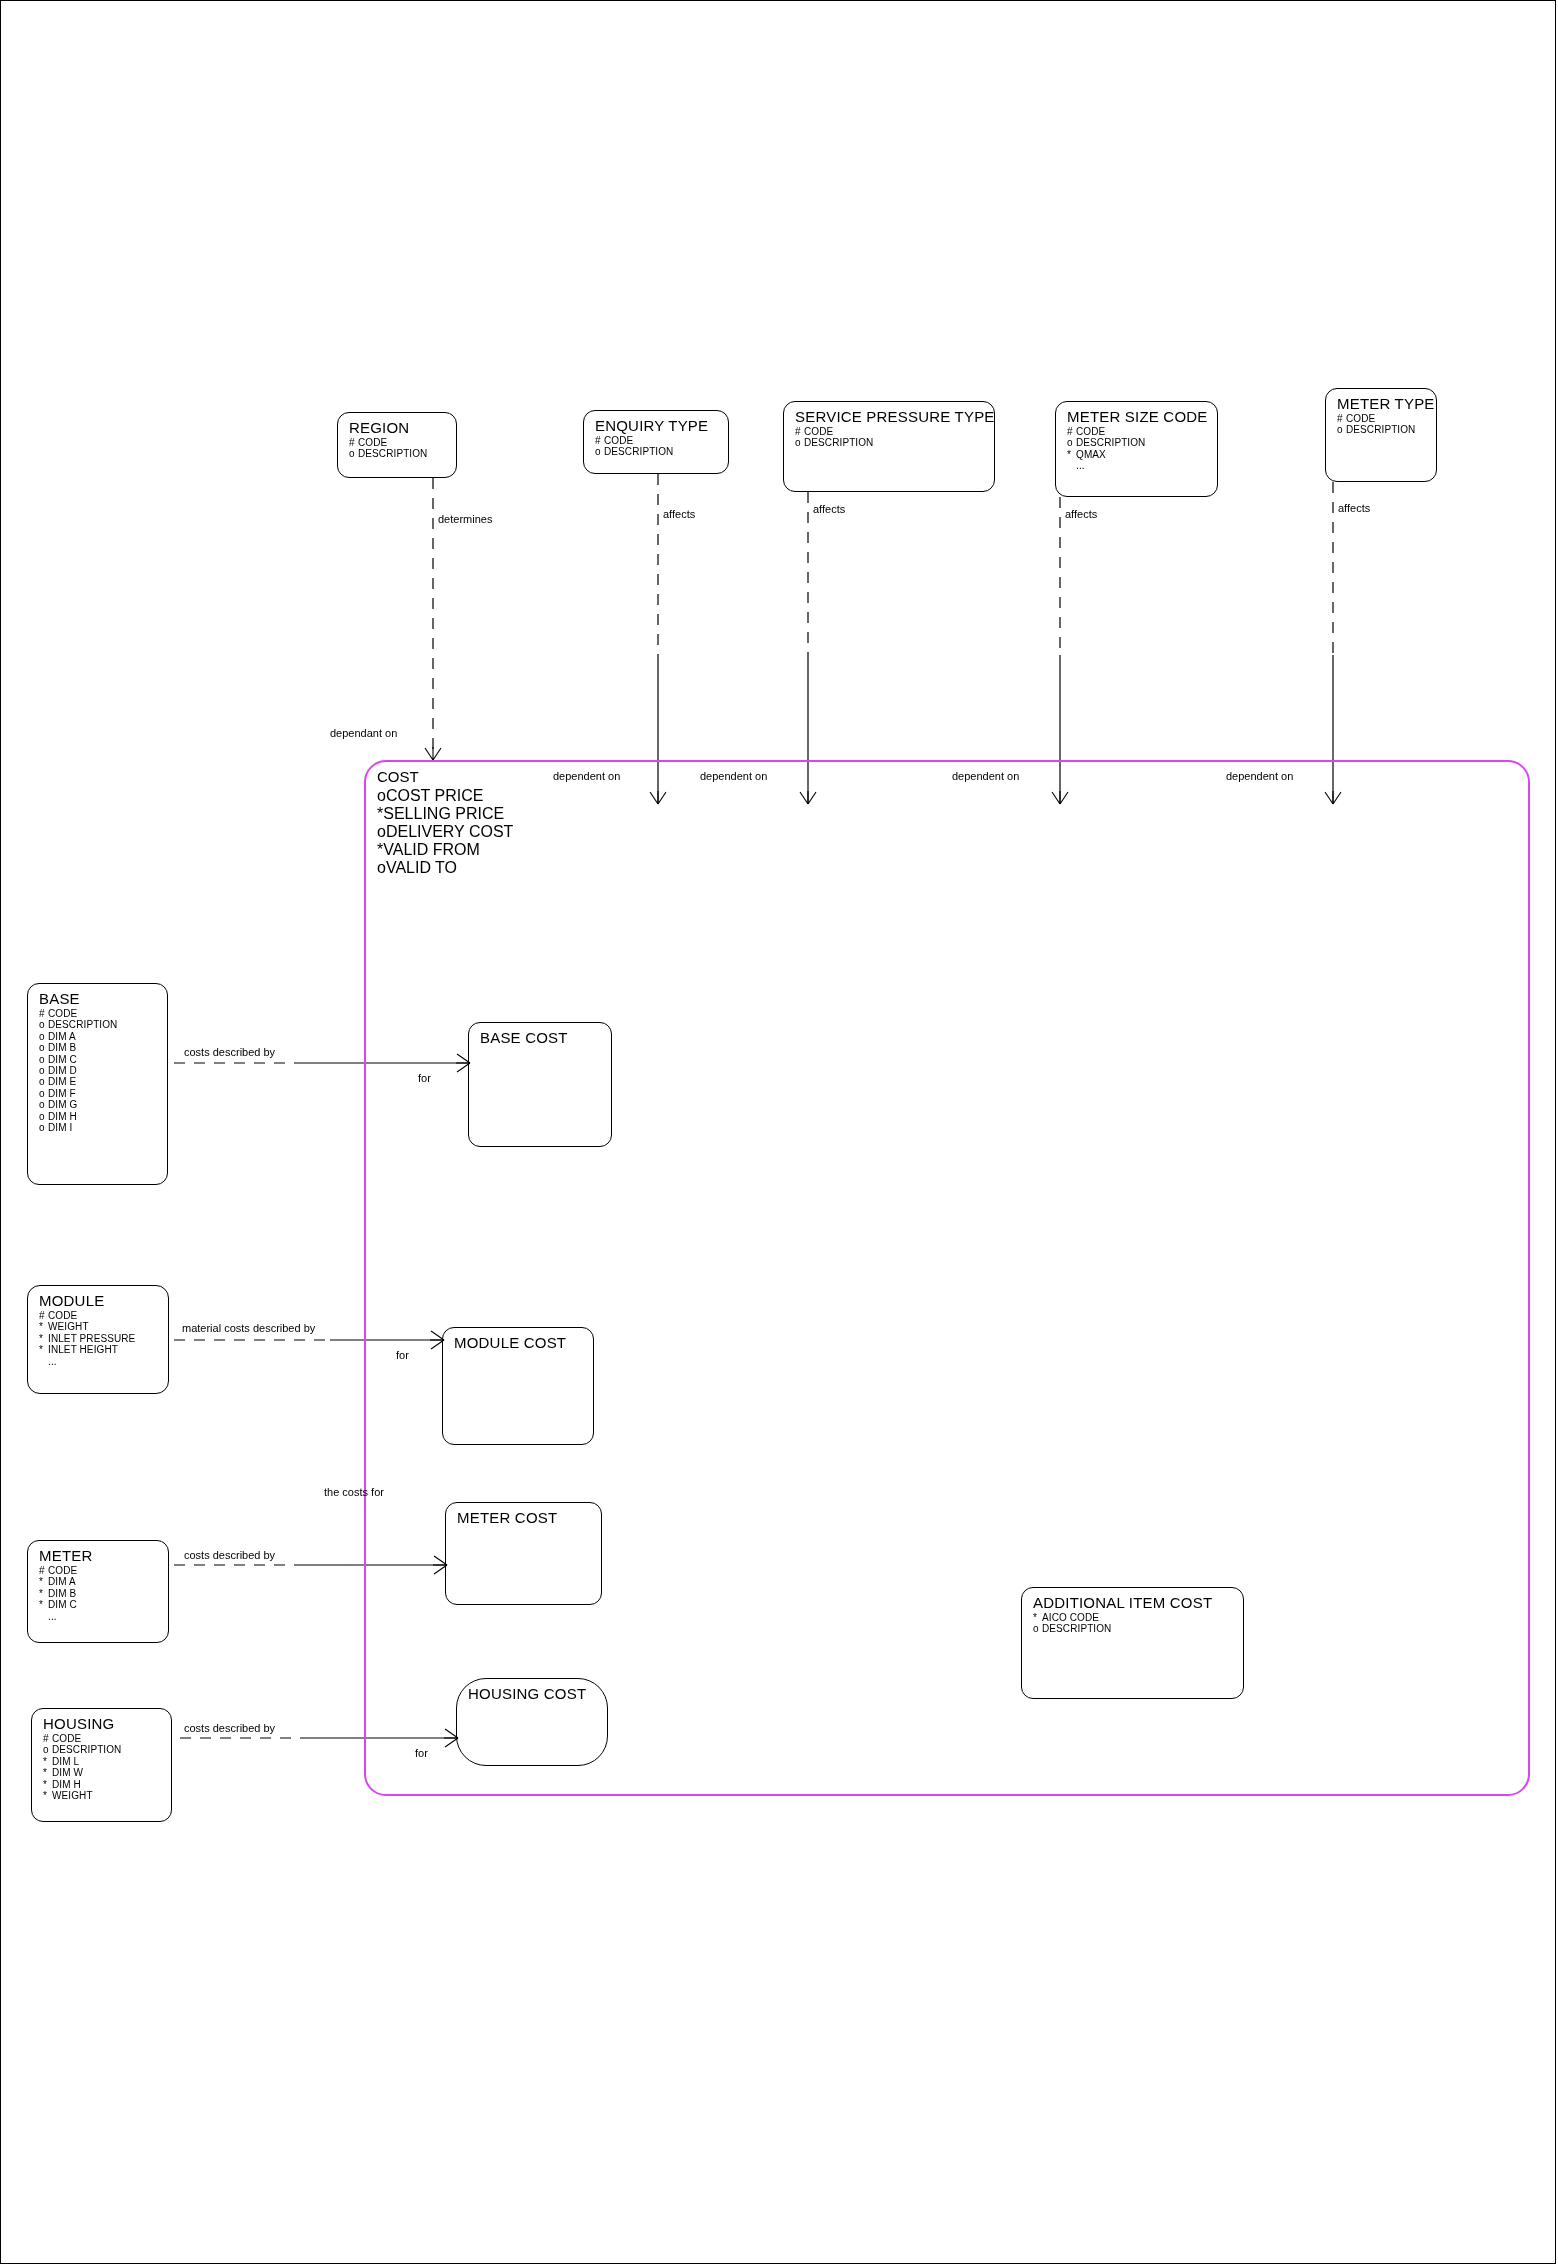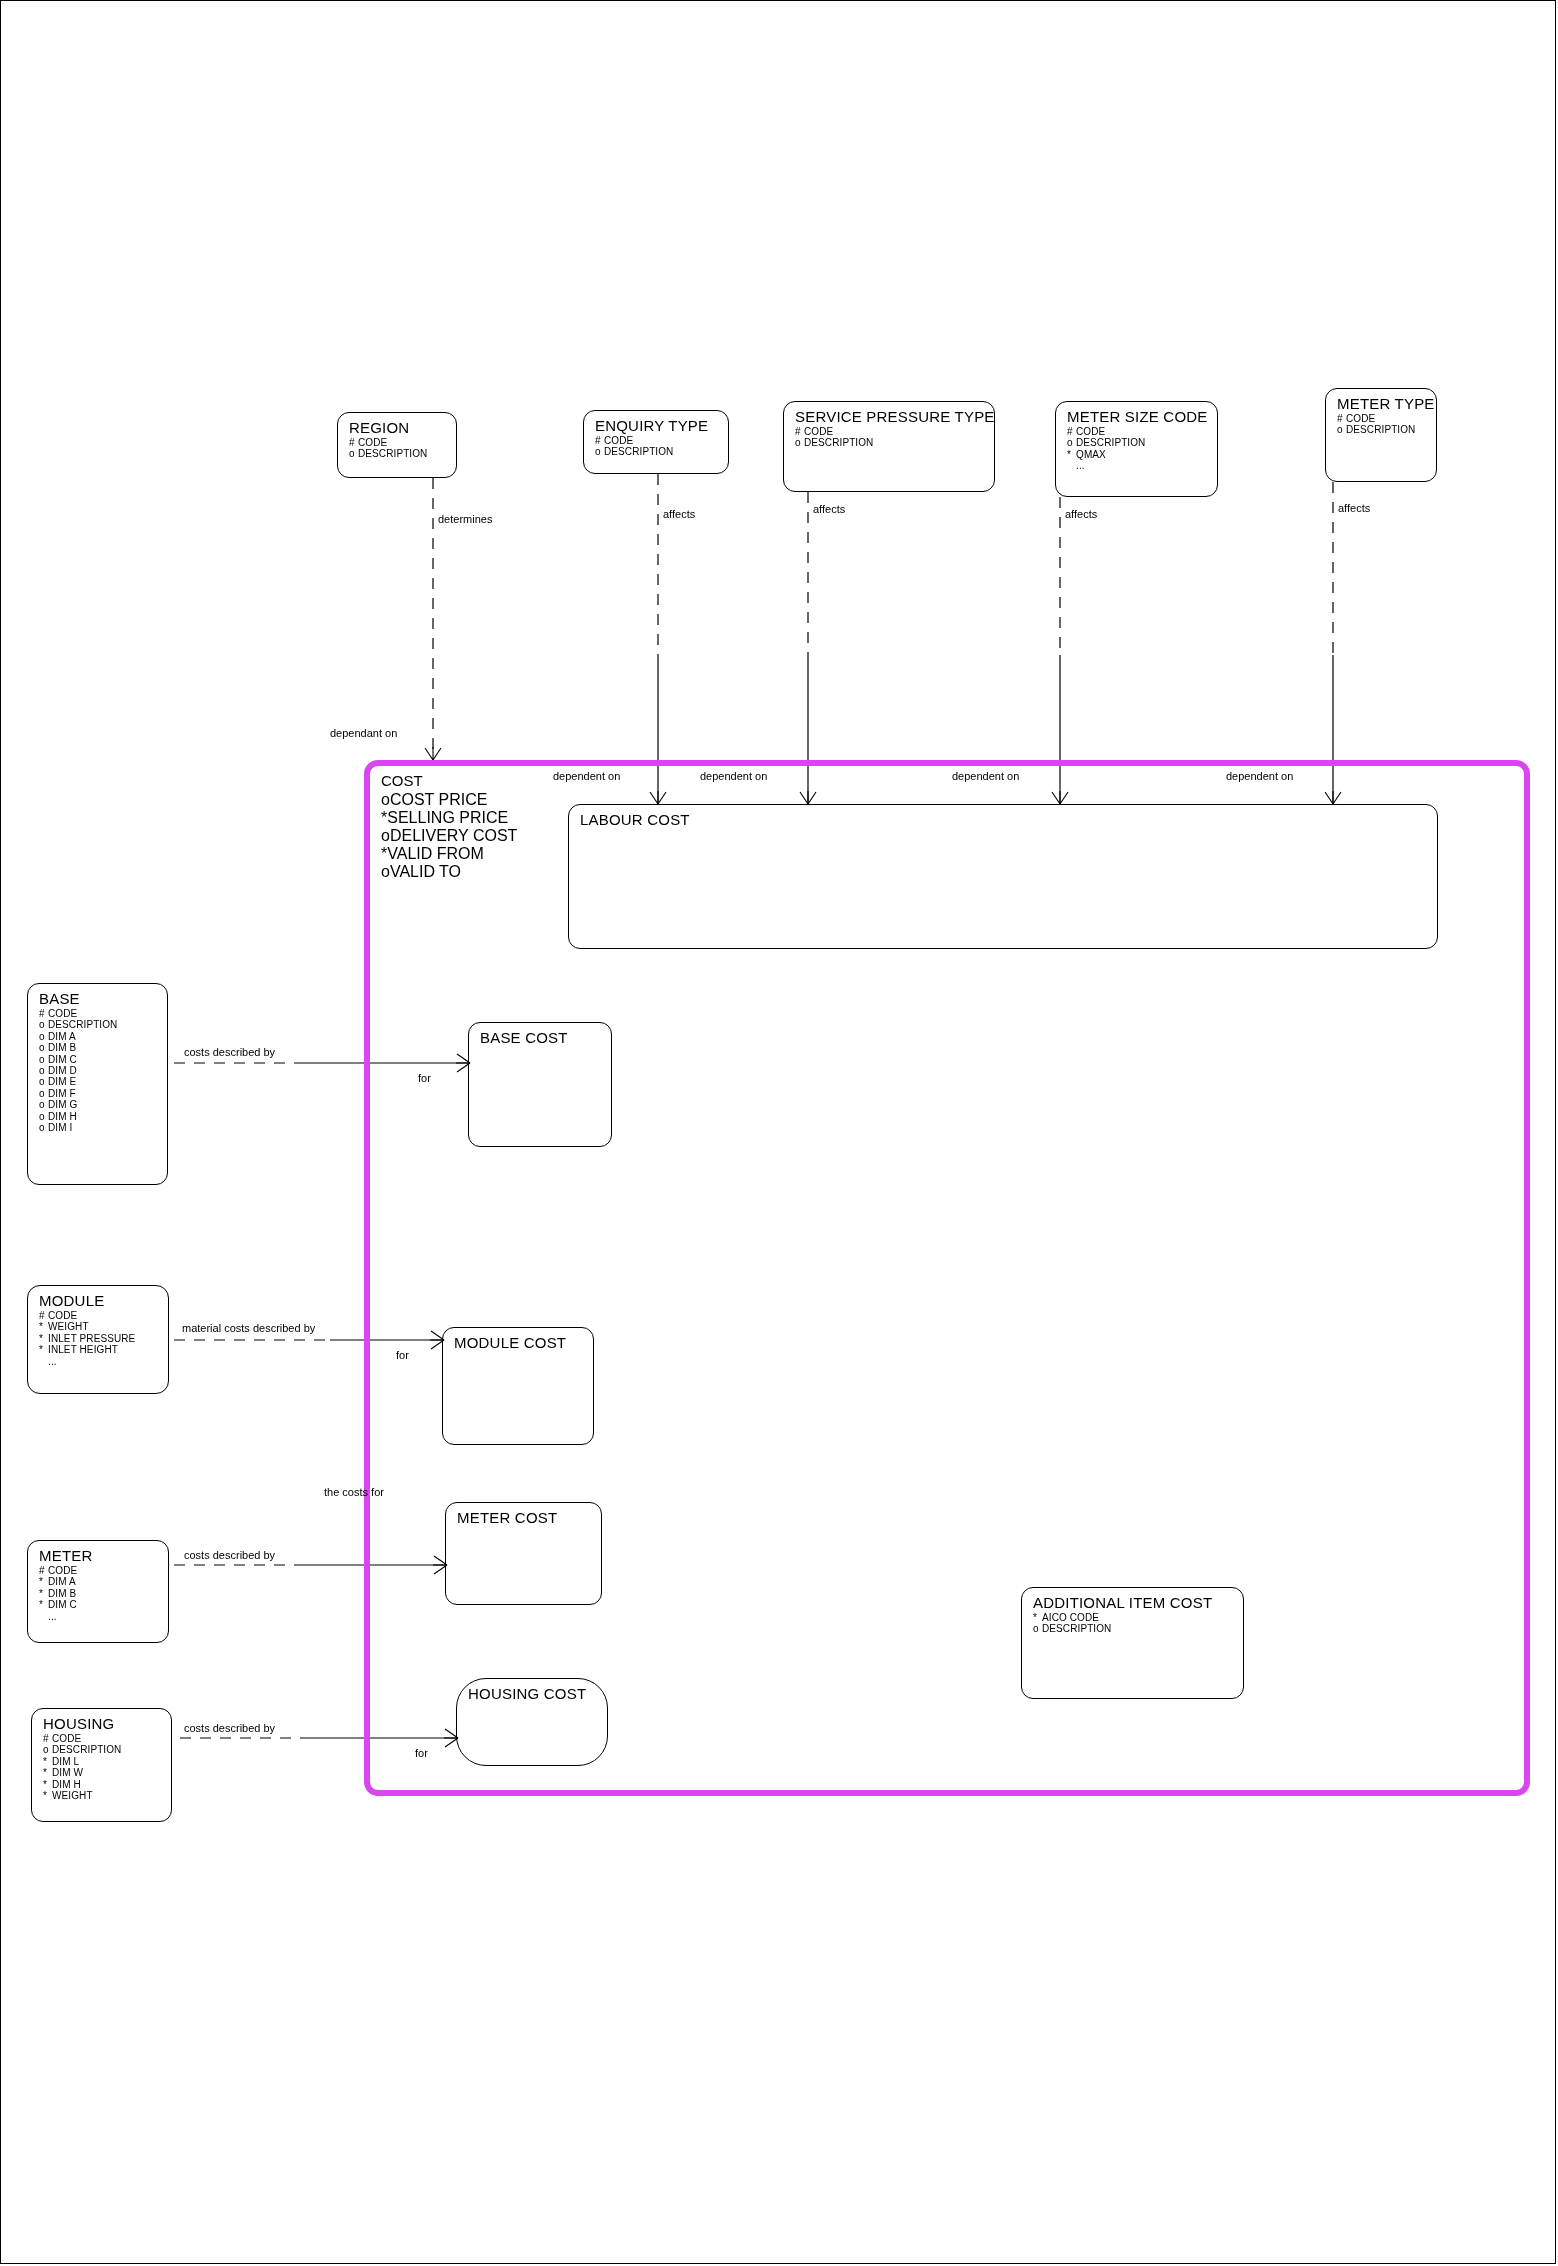"COST" #cost-container { border: 6px solid #d946ef -> 2px solid #d946ef; border-radius: 14px -> 22px }
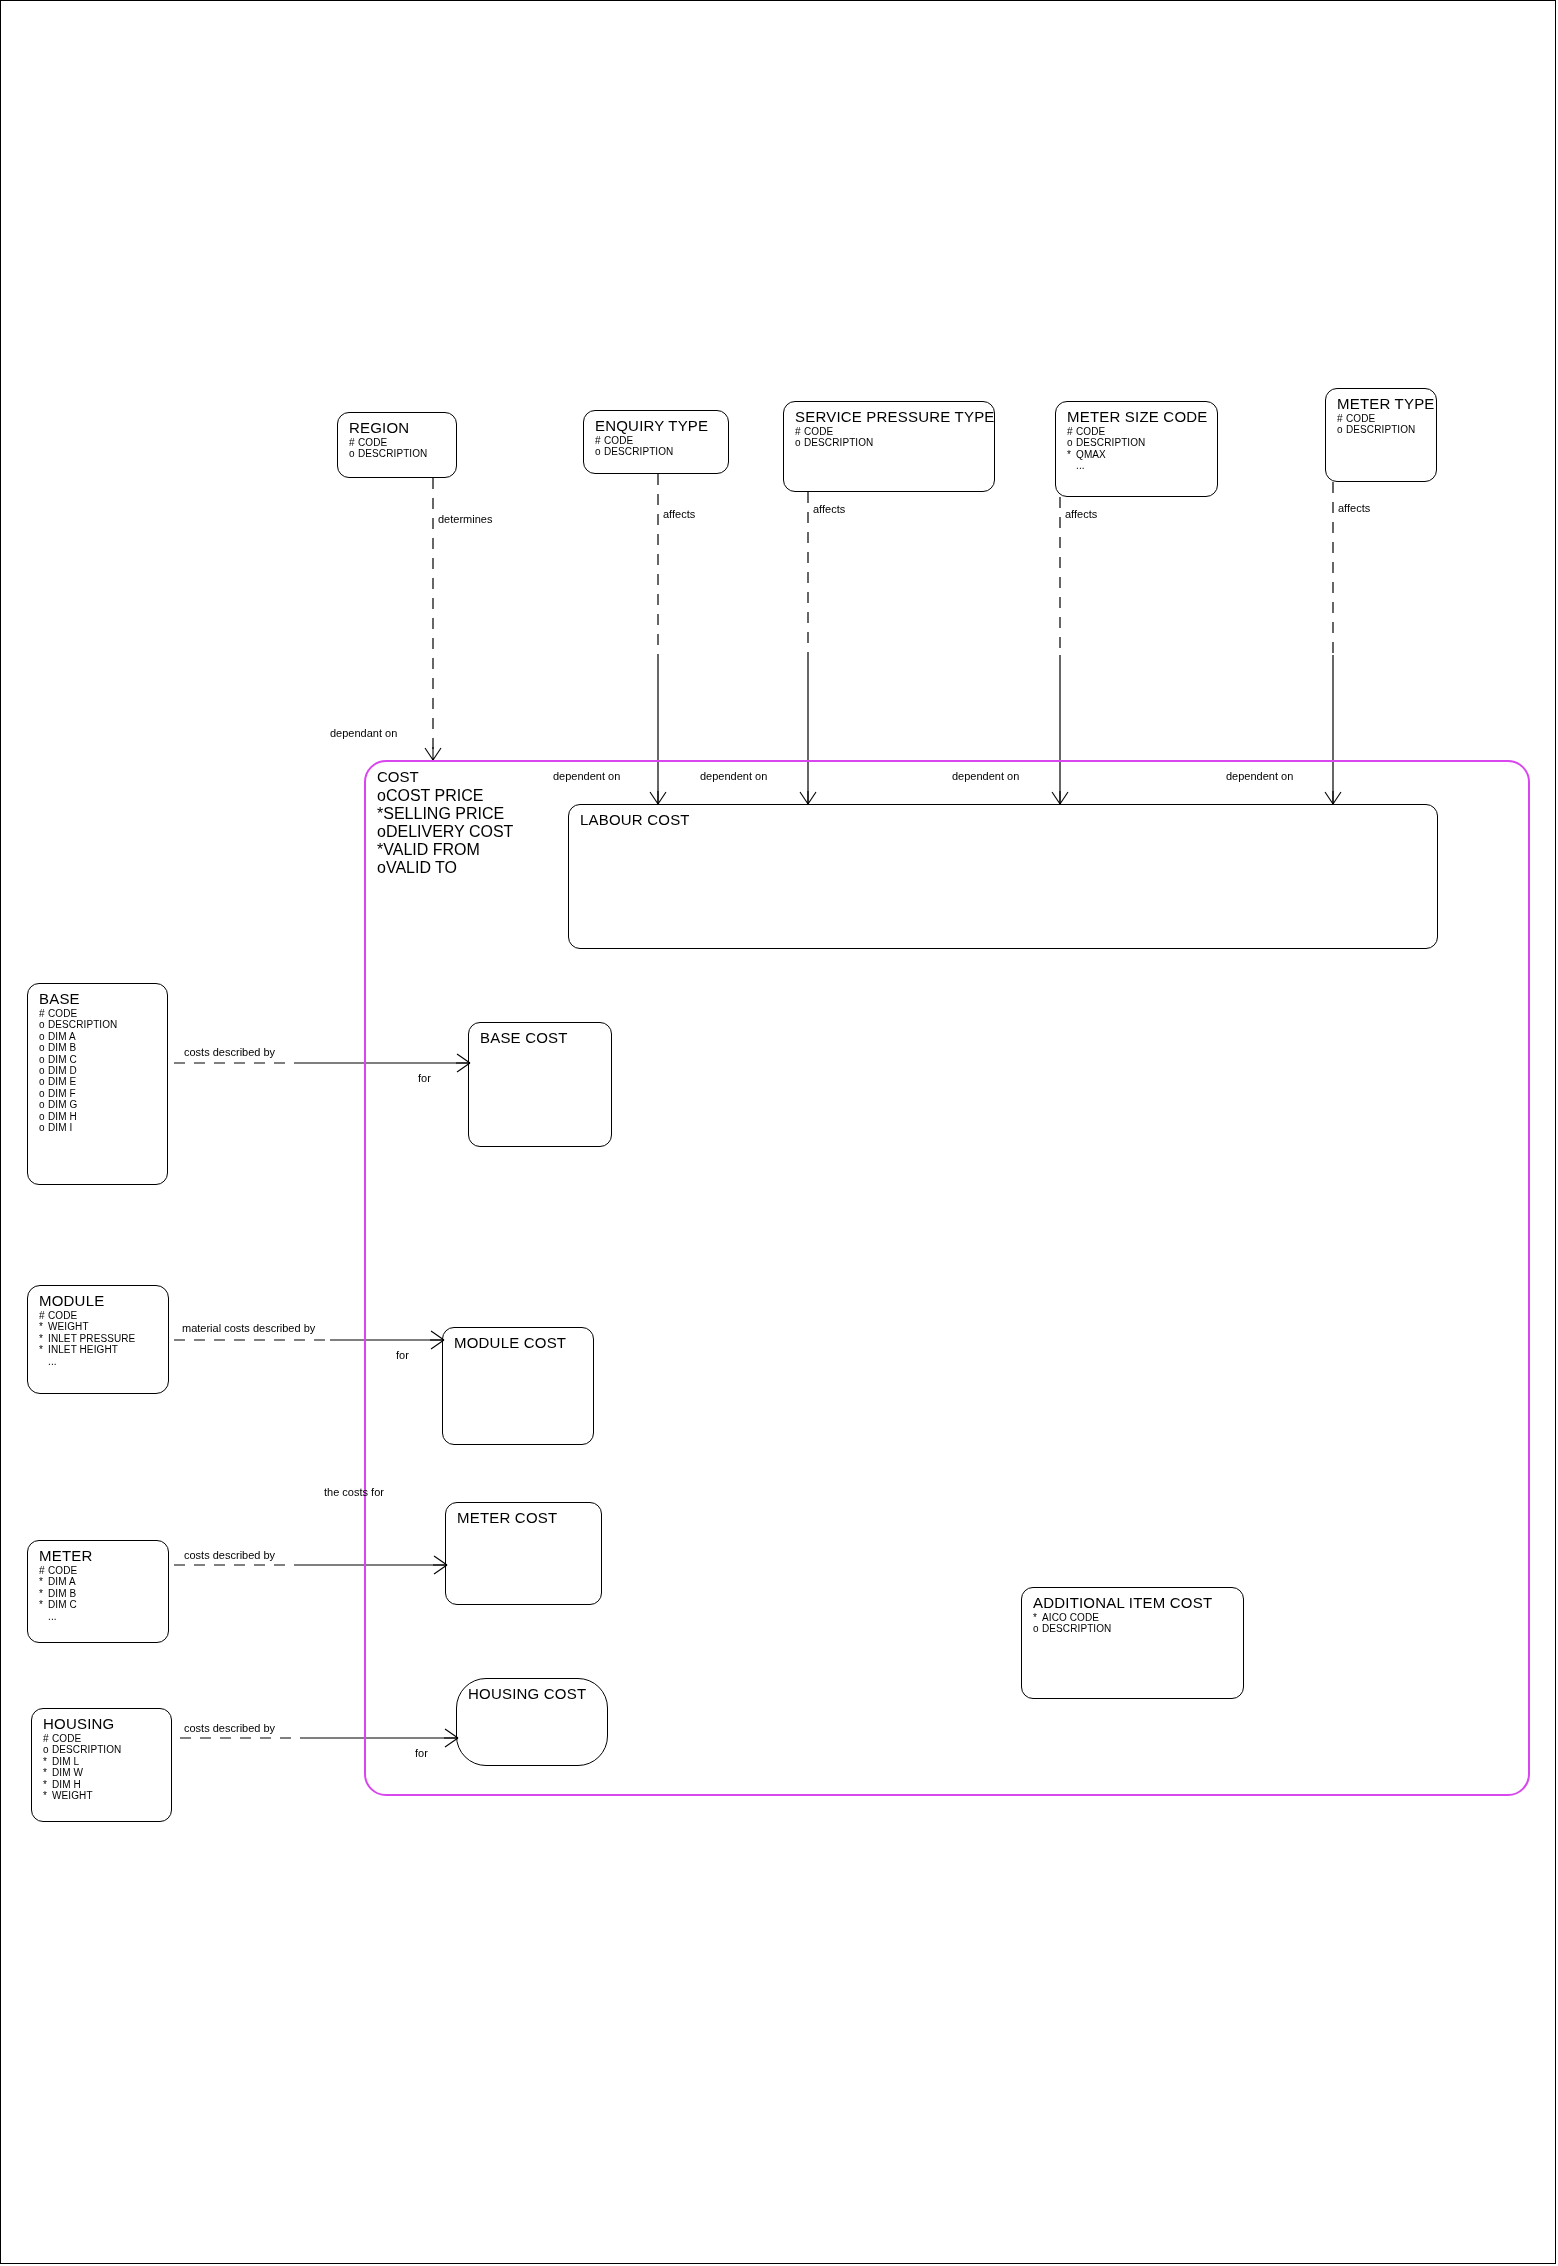"LABOUR COST" div.entity { html: <div> <div>LABOUR COST</div> </div> -> none }
